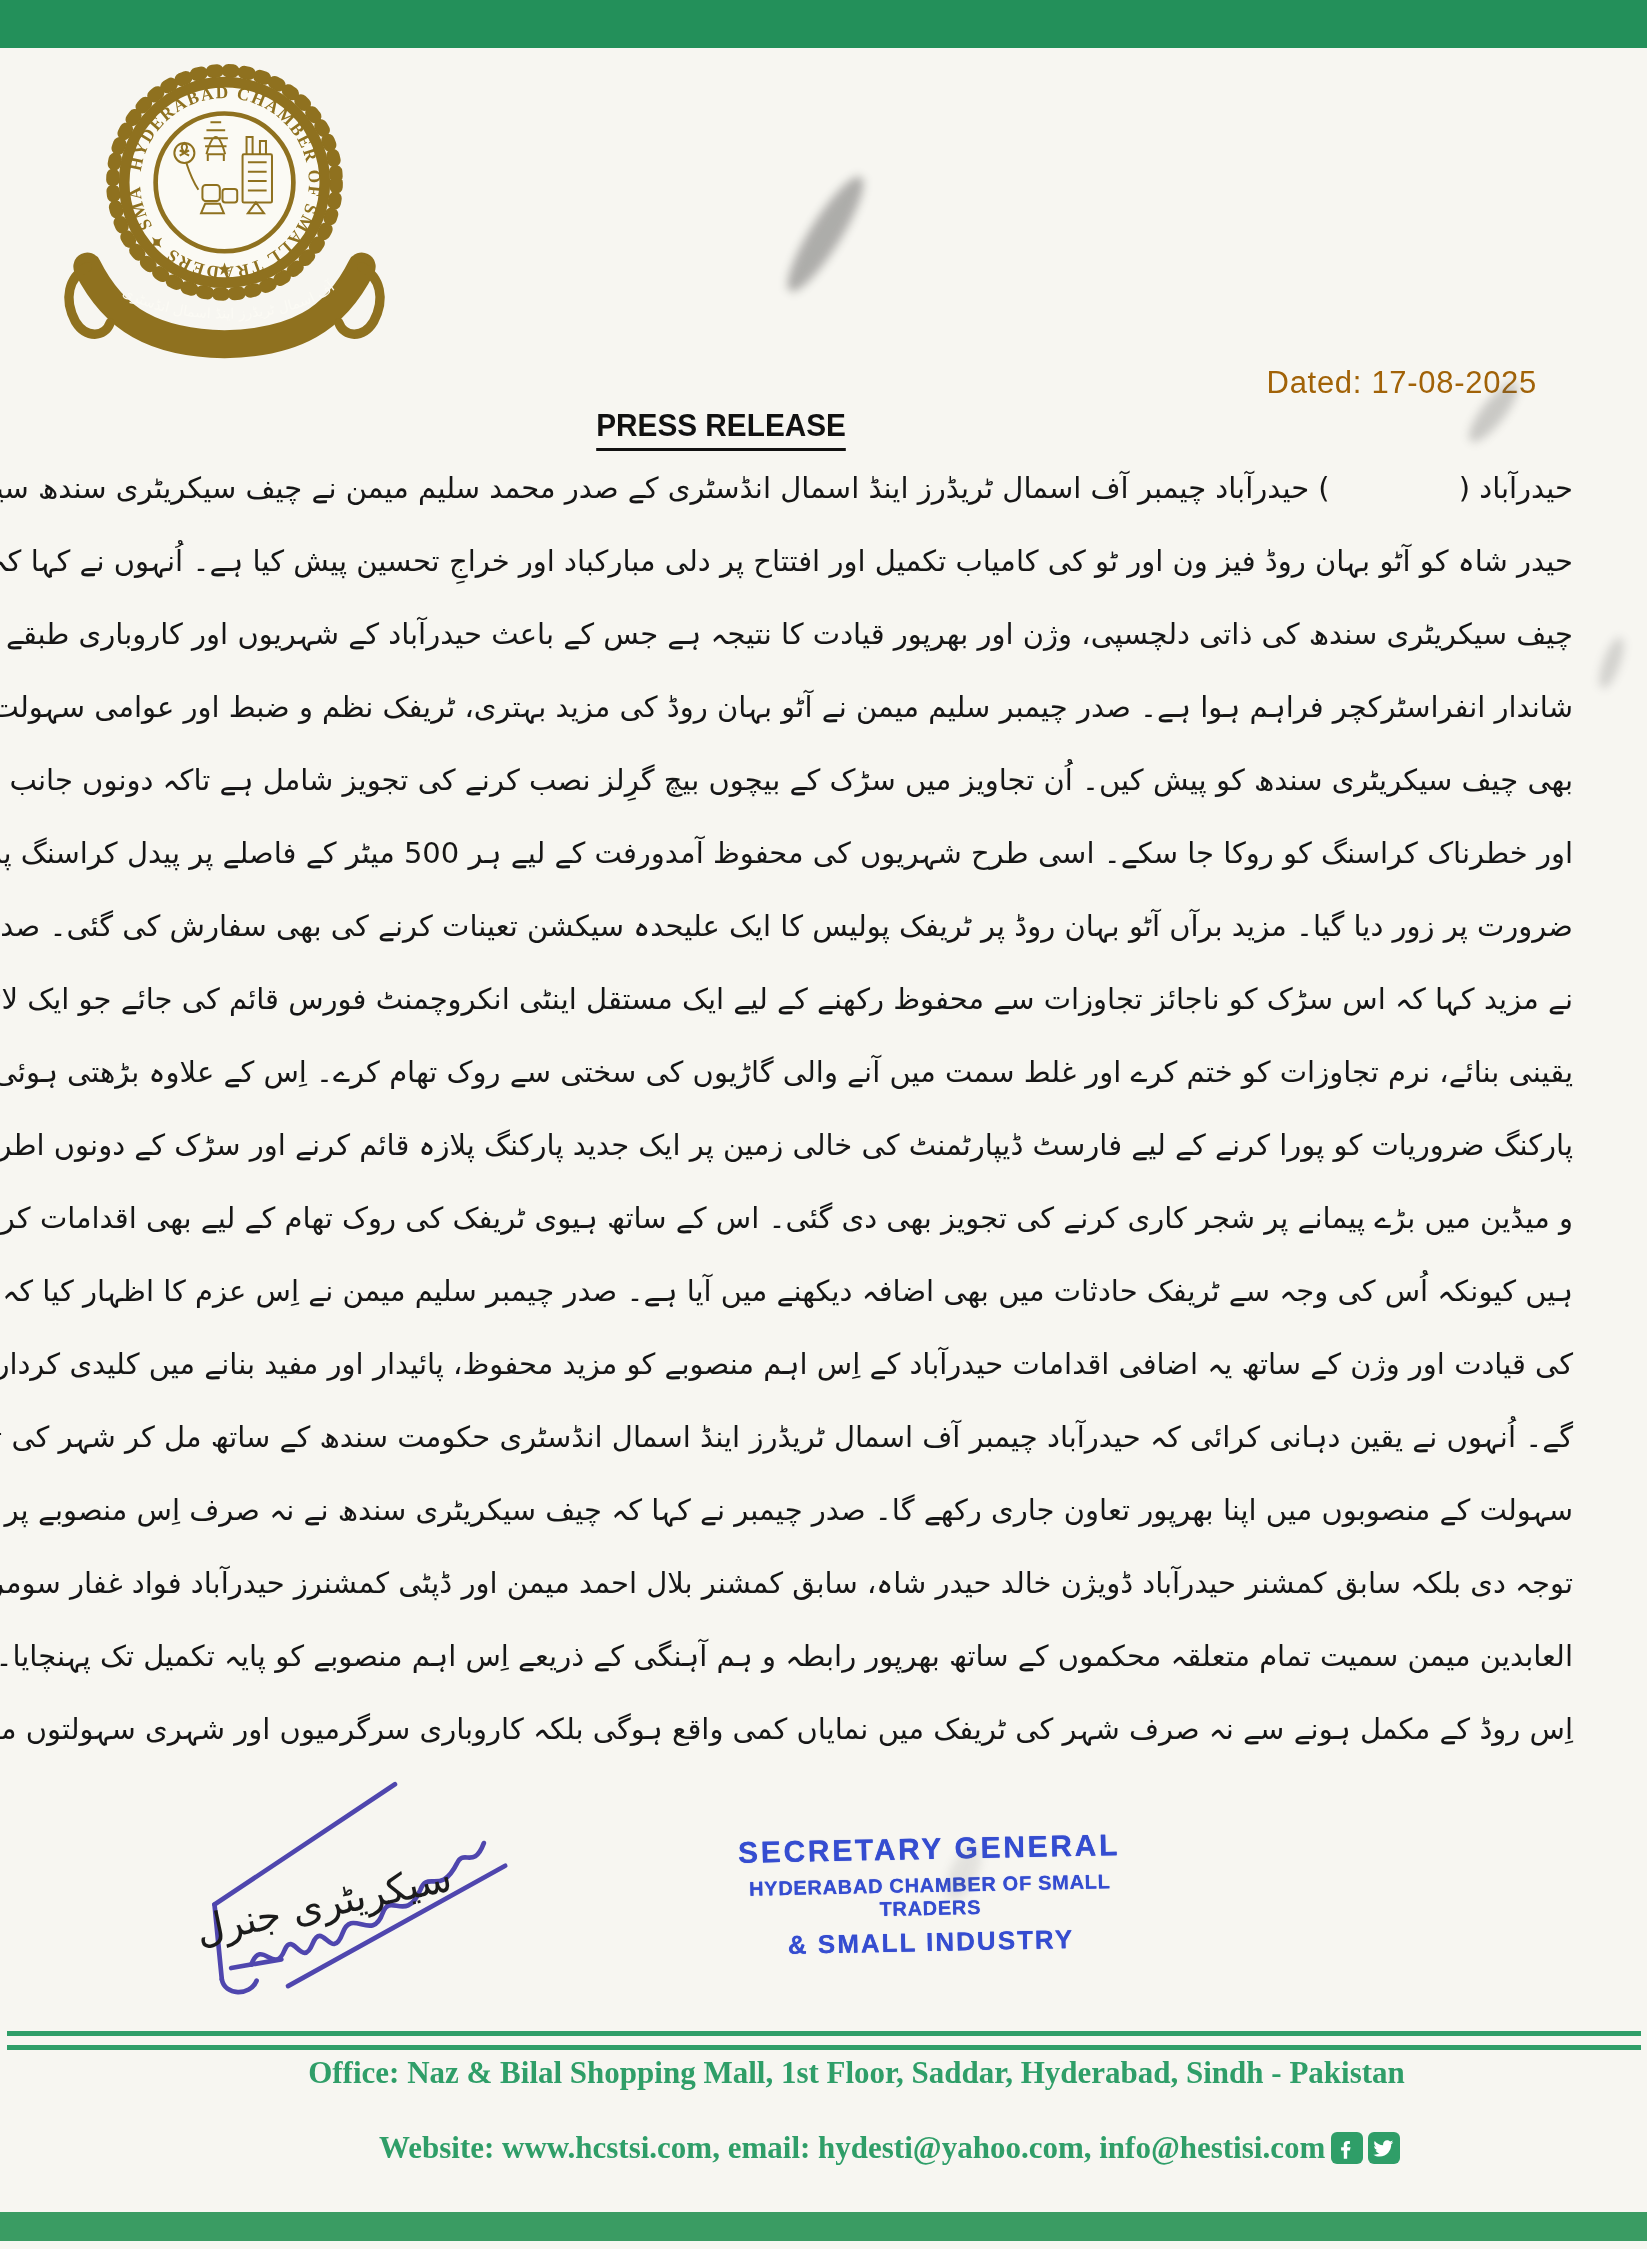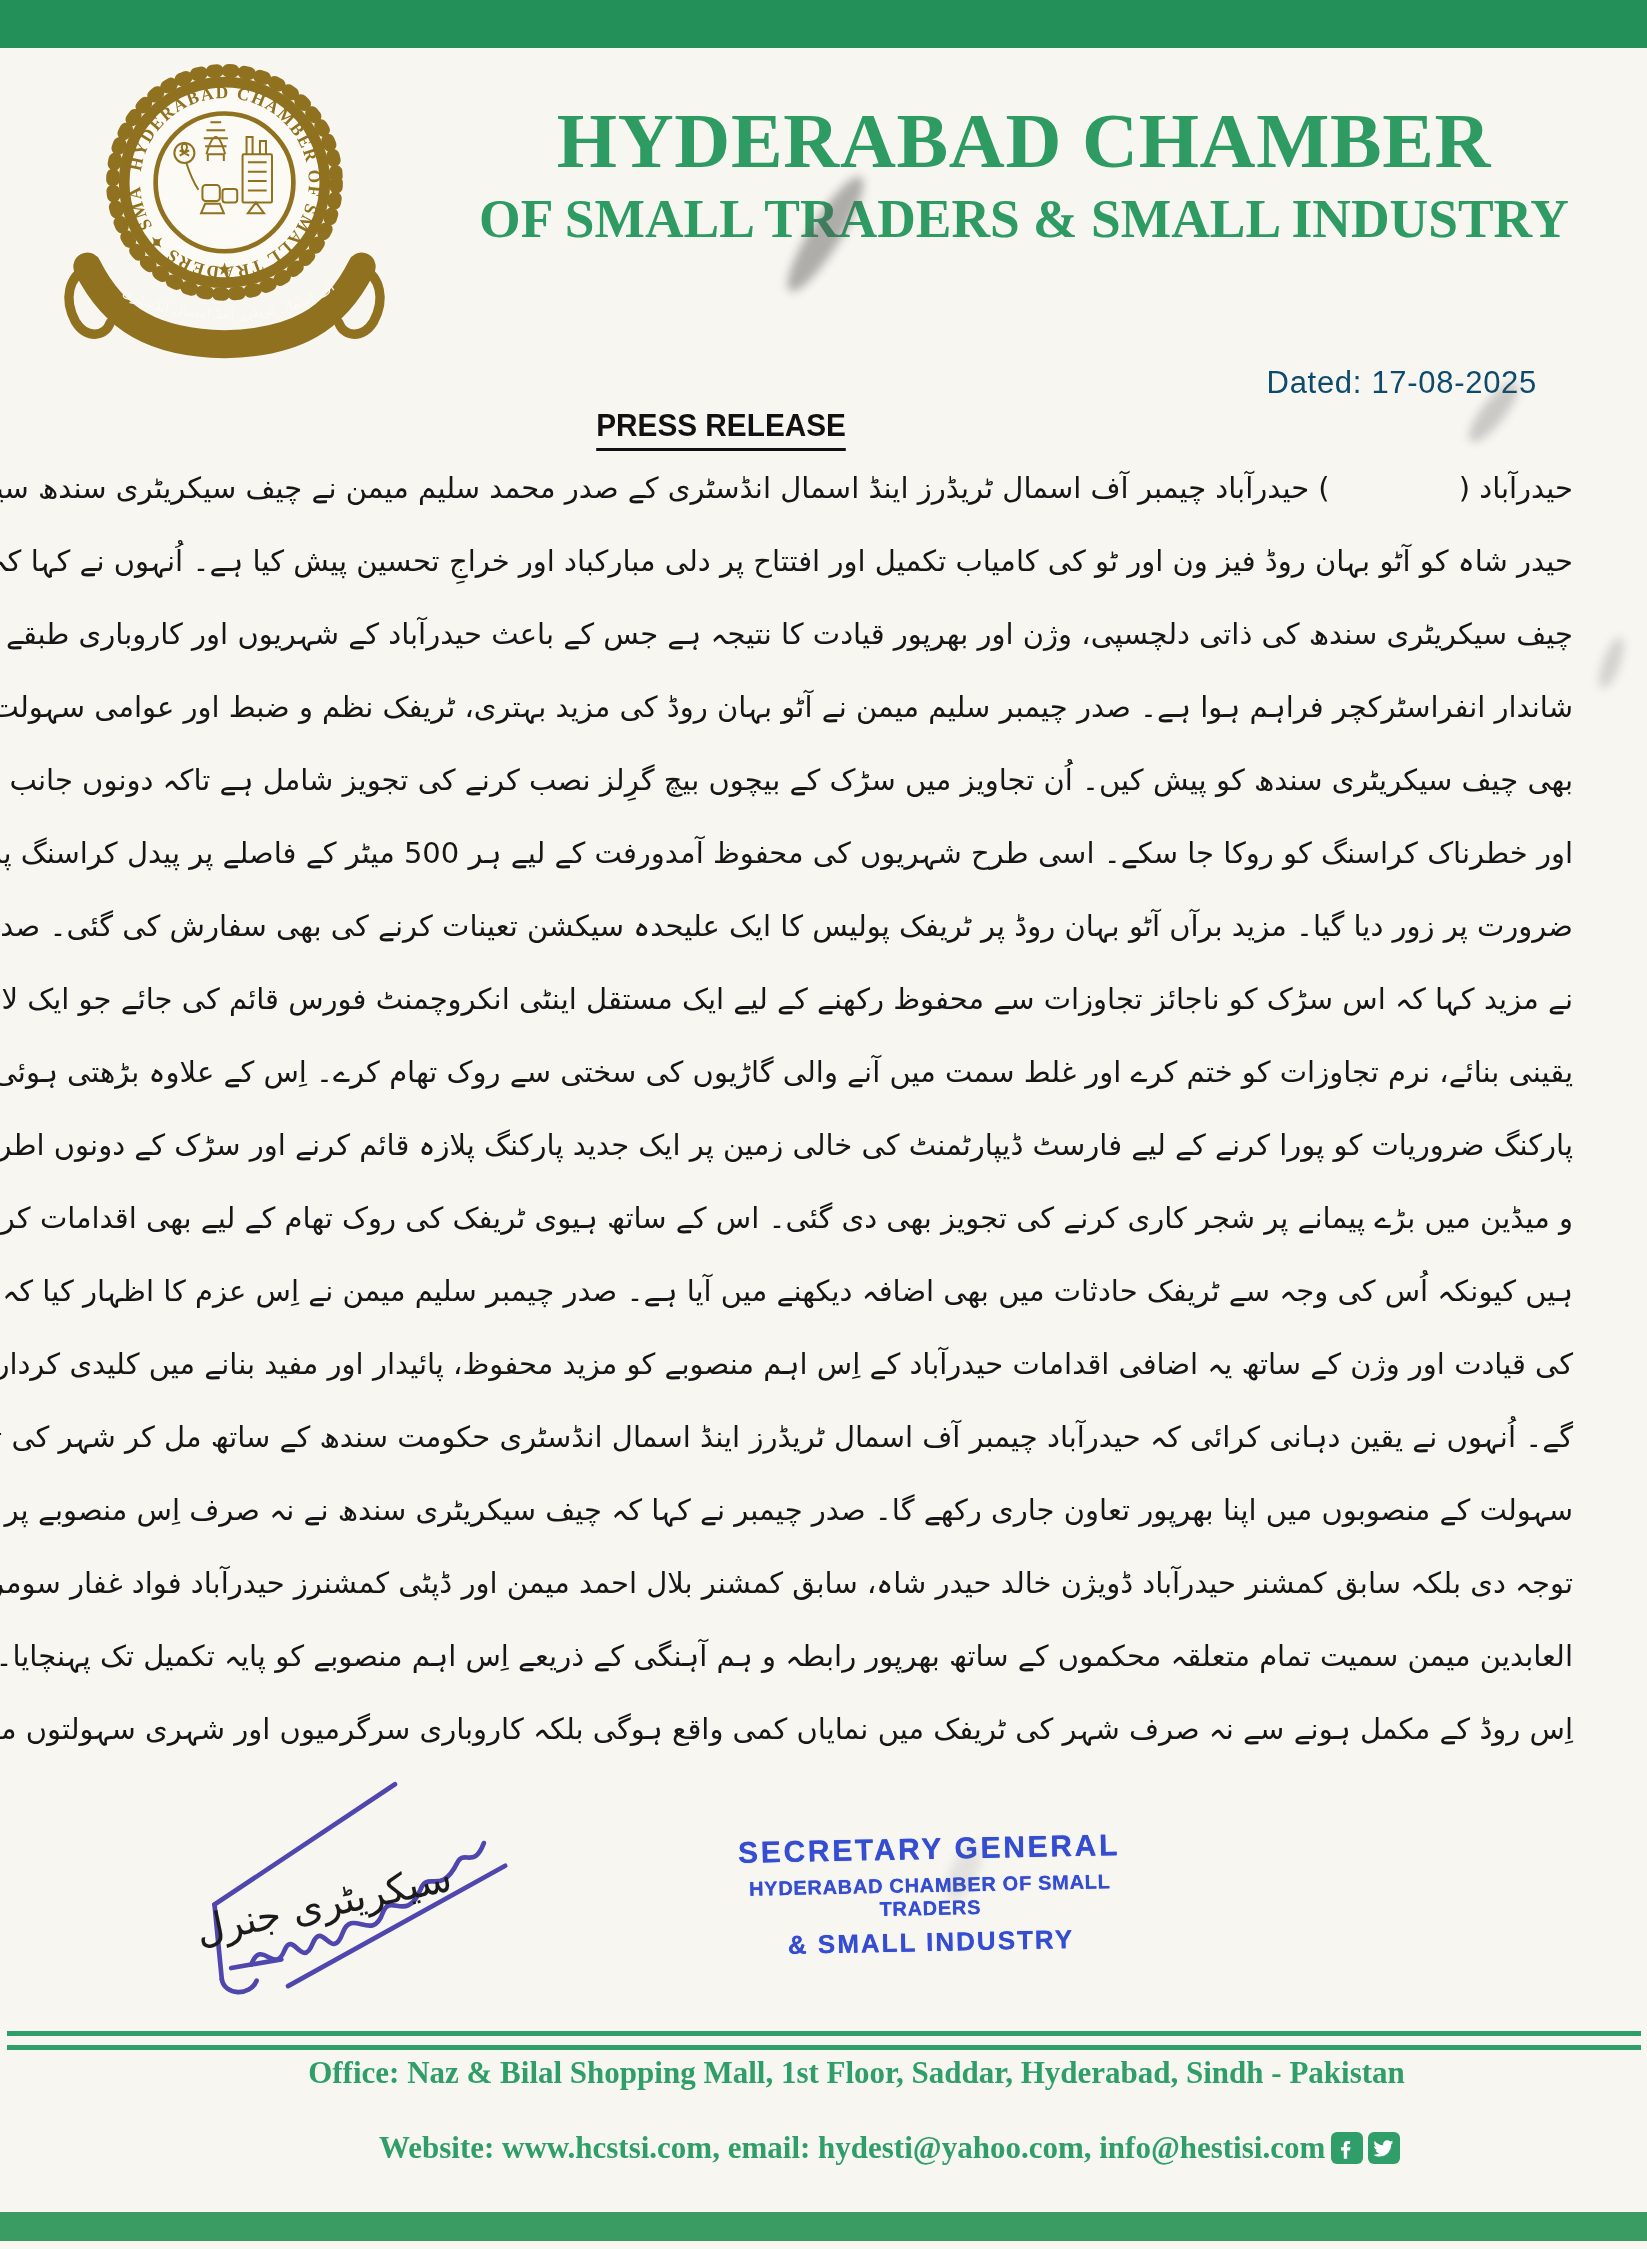"HYDERABAD CHAMBER" div.title-block { html: <div> <div>HYDERABAD CHAMBER</div> <div>OF SMALL TRADERS &amp; SMALL INDUSTRY</div> </div> -> none }
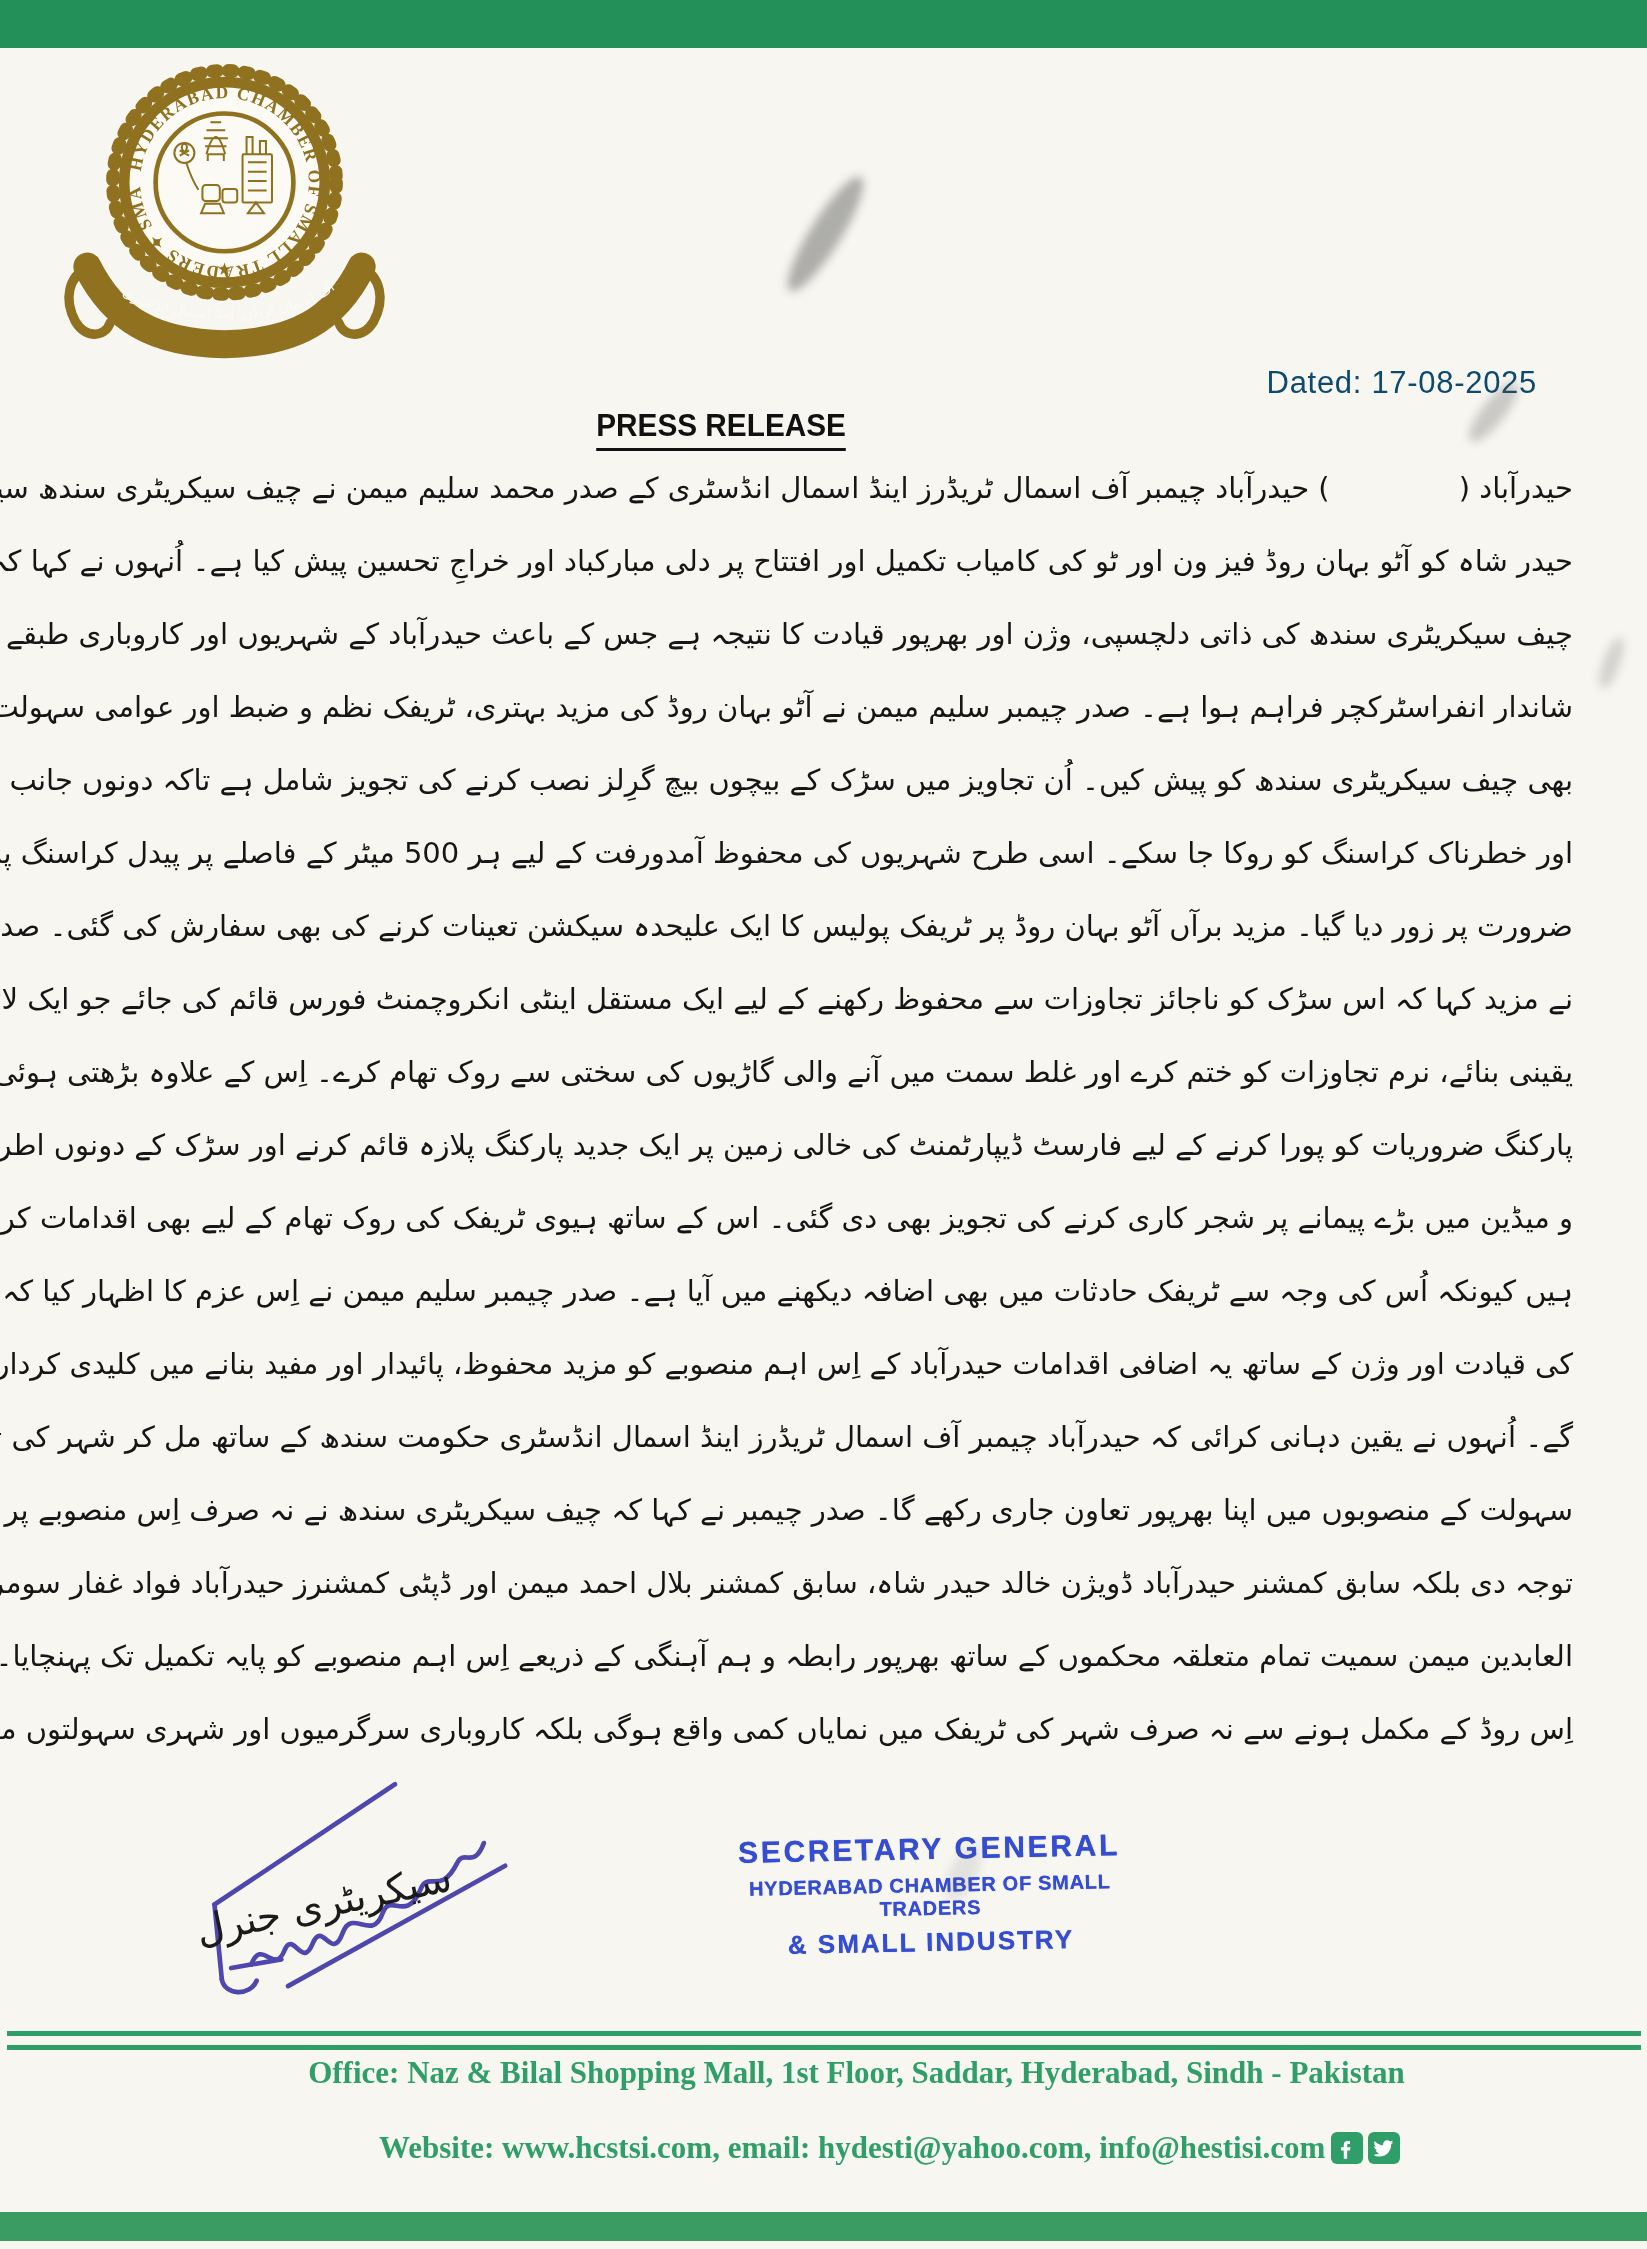"Dated: 17-08-2025" .date { color: #0c4a6e -> #a16207 }
